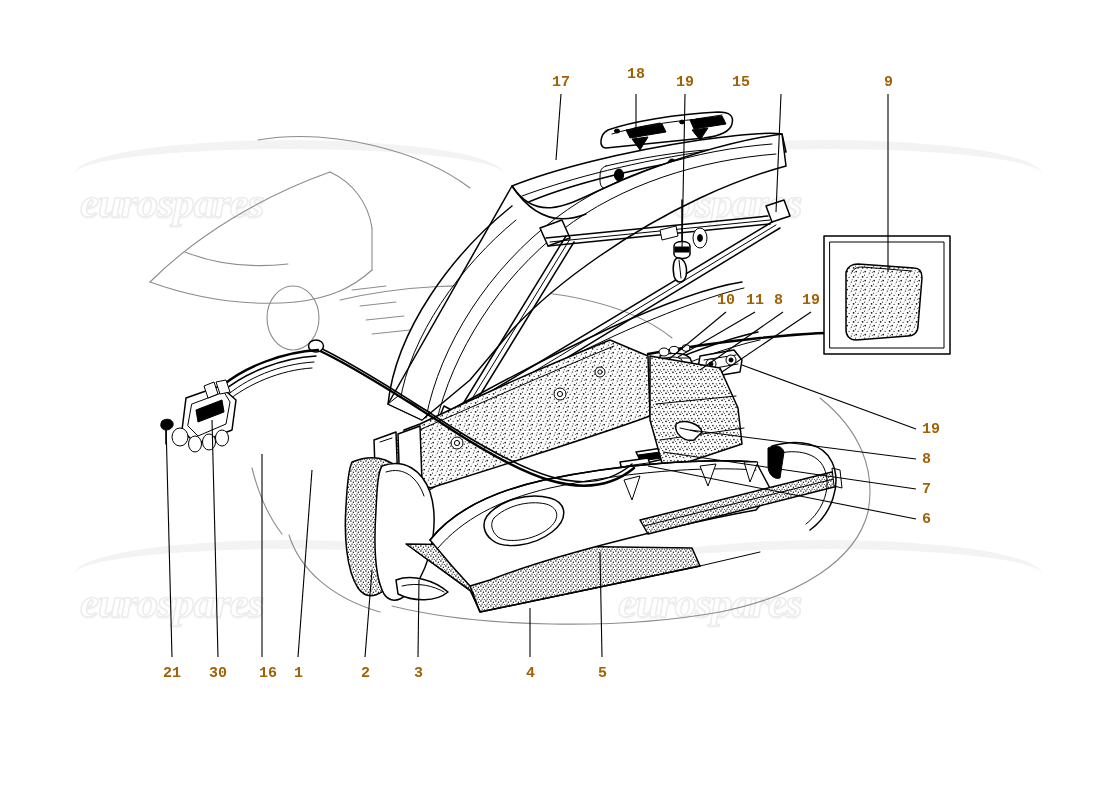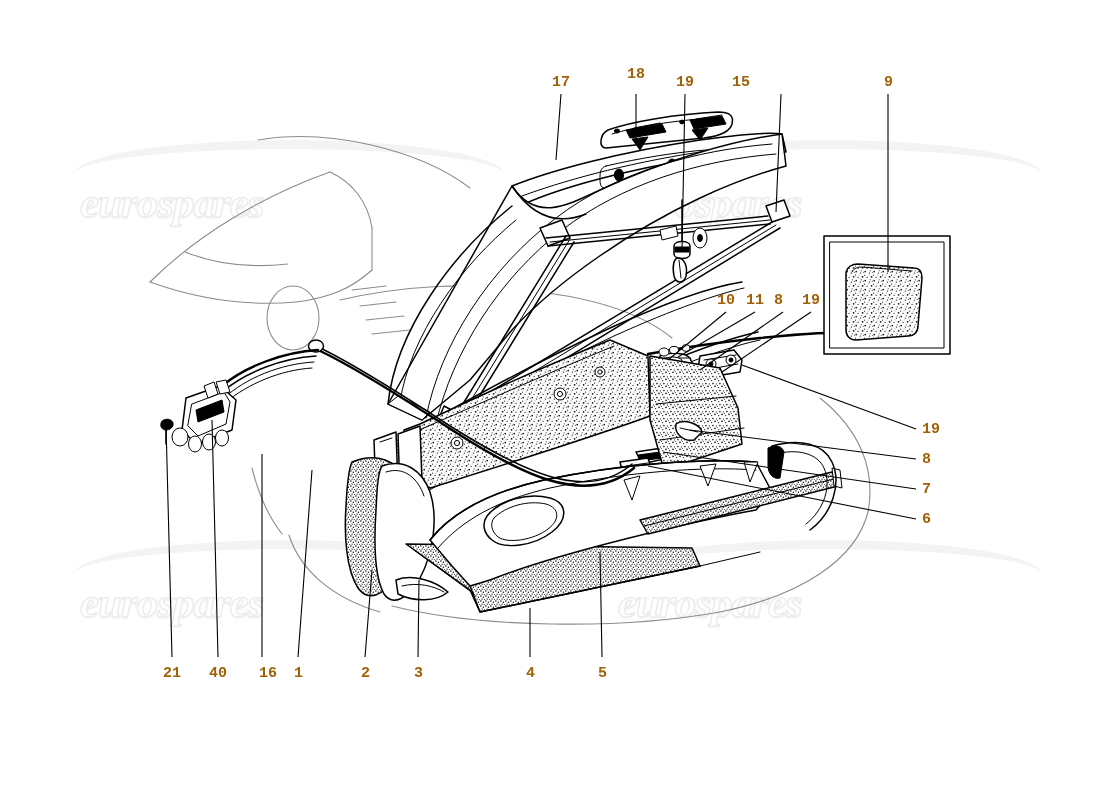"40" div.lbl { text: 40 -> 30 }
